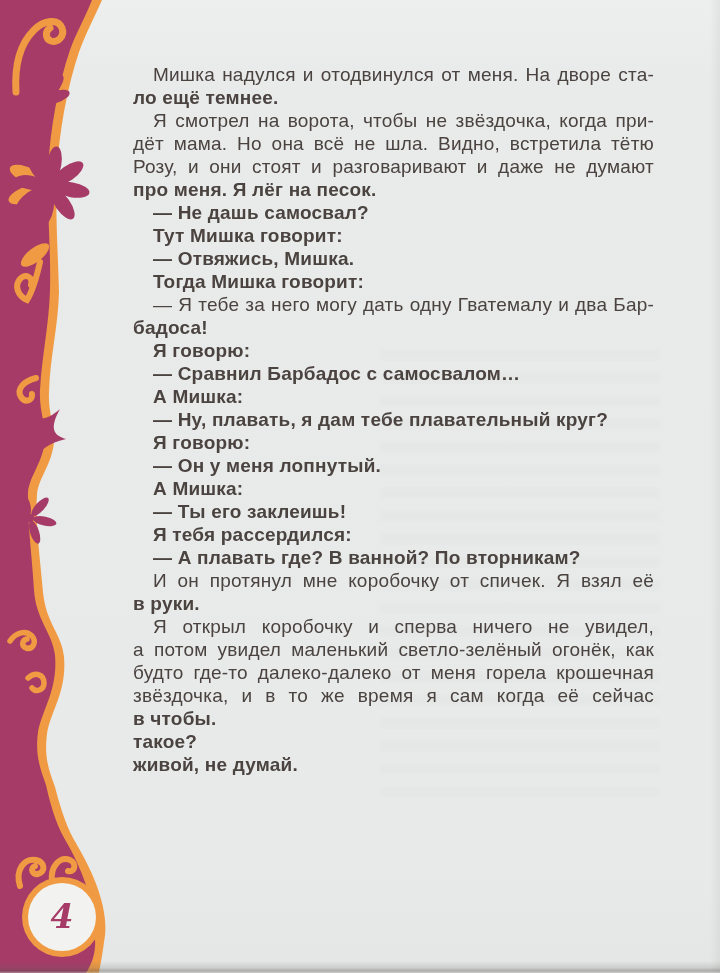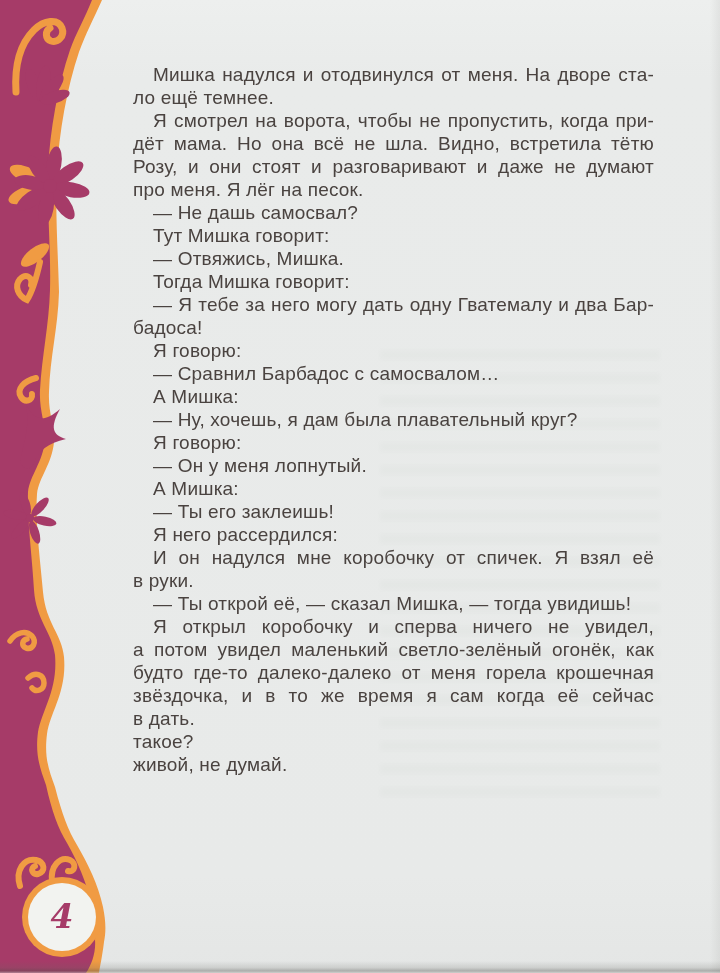"ло ещё темнее." .line.end { font-weight: none -> bold }
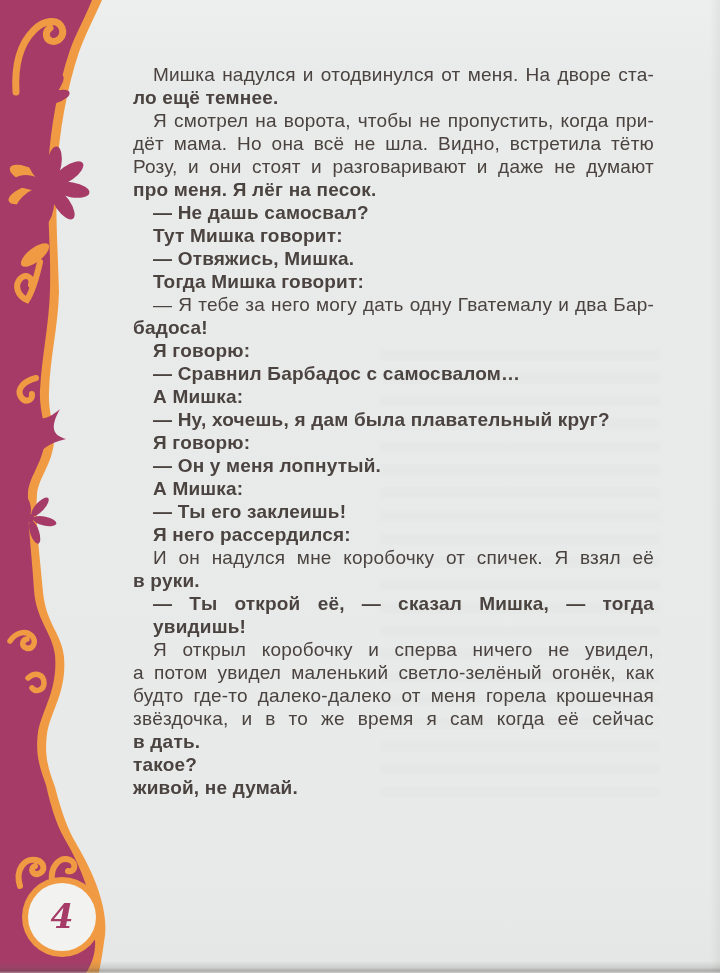"Я смотрел на ворота, чтобы" div.line { text: пропустить -> звёздочка }
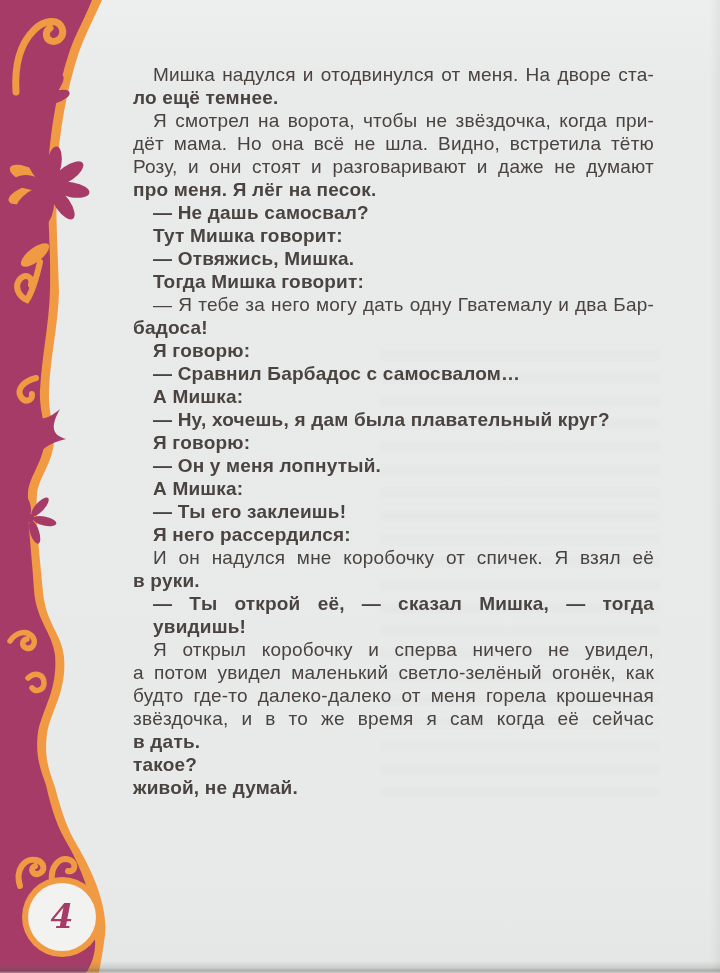"— Ну, хочешь, я дам" div.line { text: хочешь, я дам была -> плавать, я дам тебе }
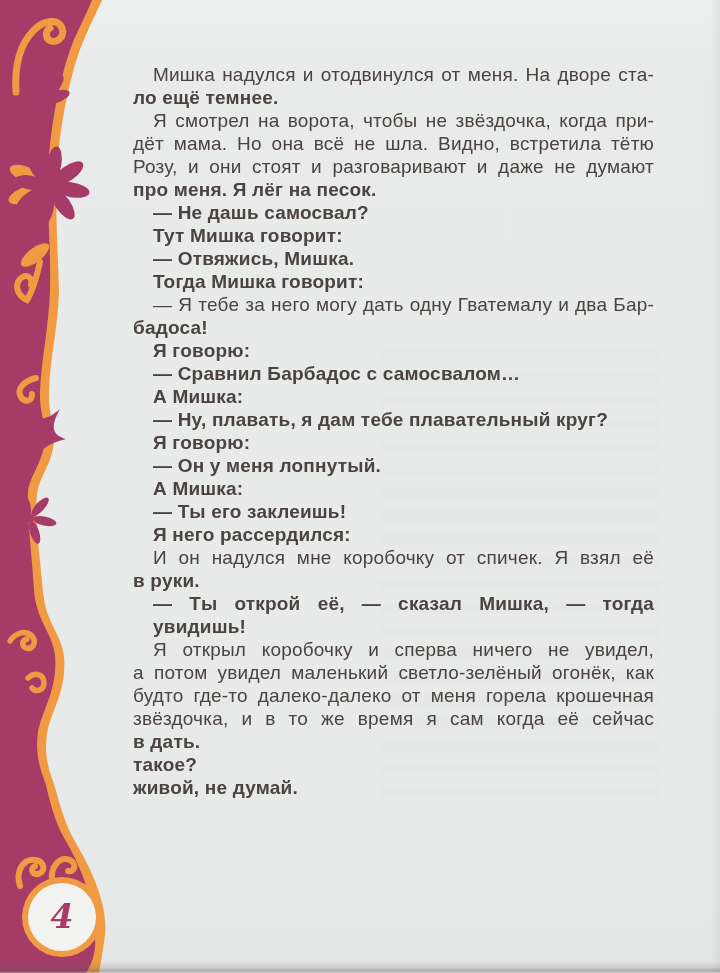"Я него рассердился:" div.line { text: него -> тебя }
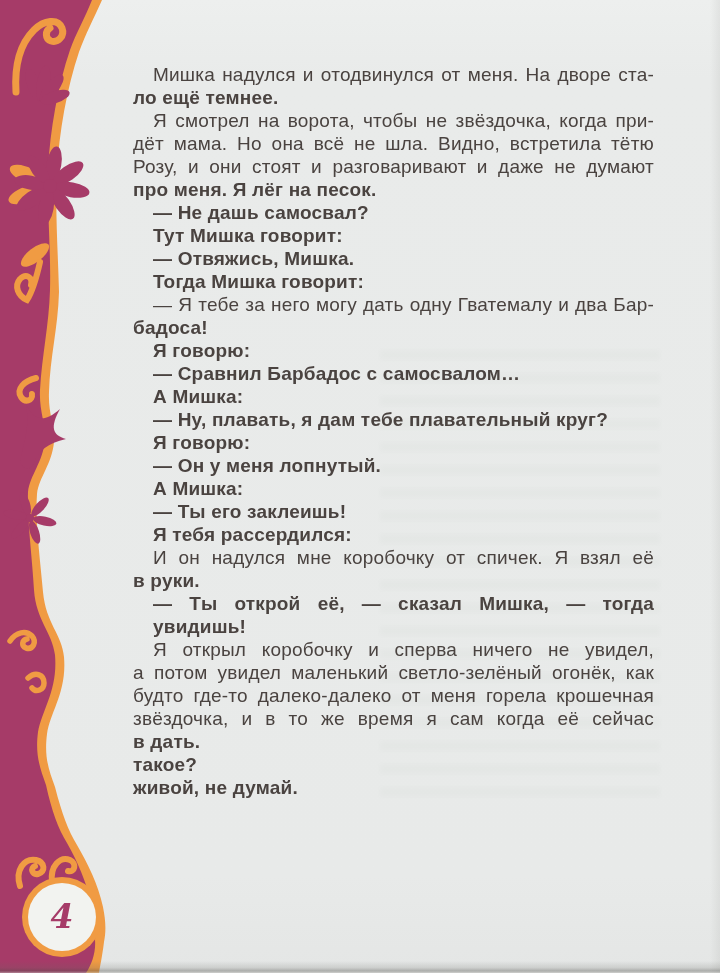"— А плавать где? В" div.line { html: none -> <div>— А плавать где? В ванной? По вторникам?</div> }
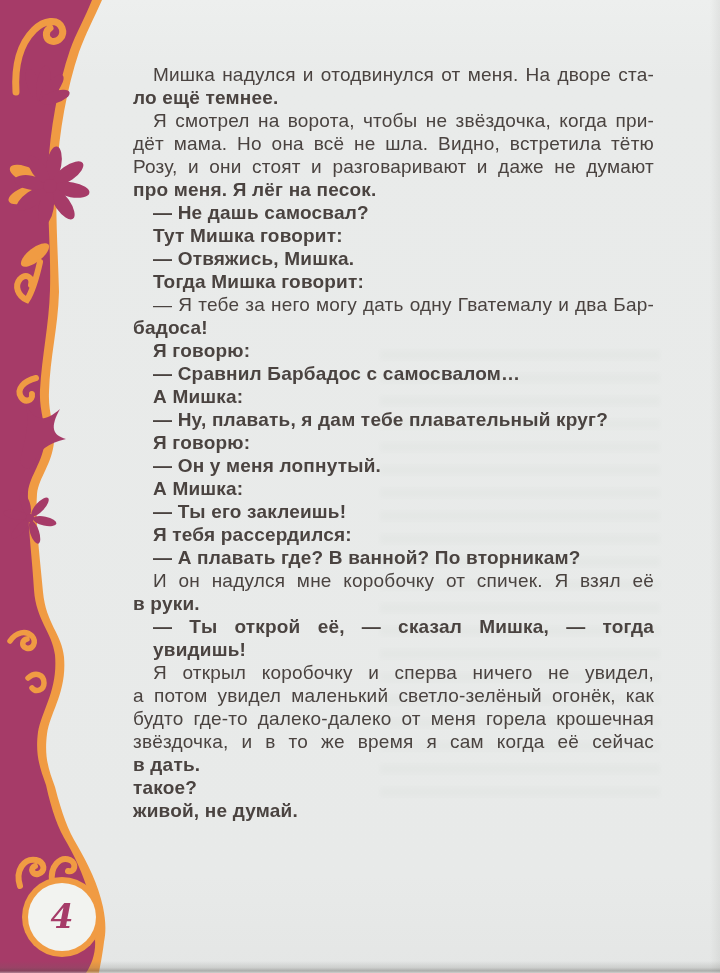"И он надулся мне коробочку" div.line { text: надулся -> протянул }
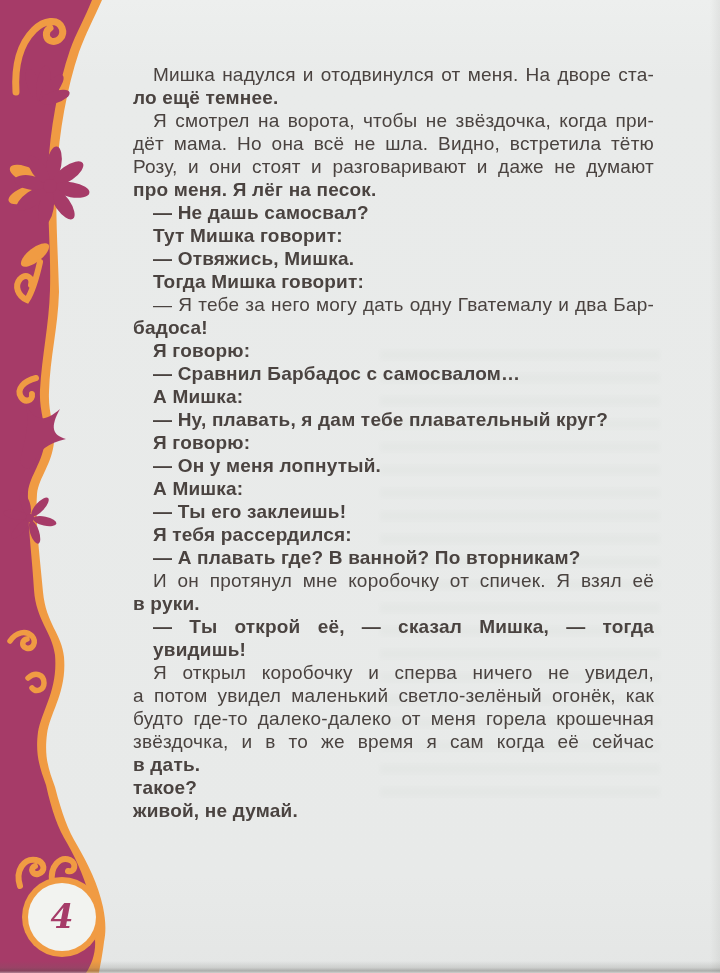"— Ты открой её, —" div.line { html: <div>— Ты открой её, — сказал Мишка, — тогда увидишь!</div> -> none }
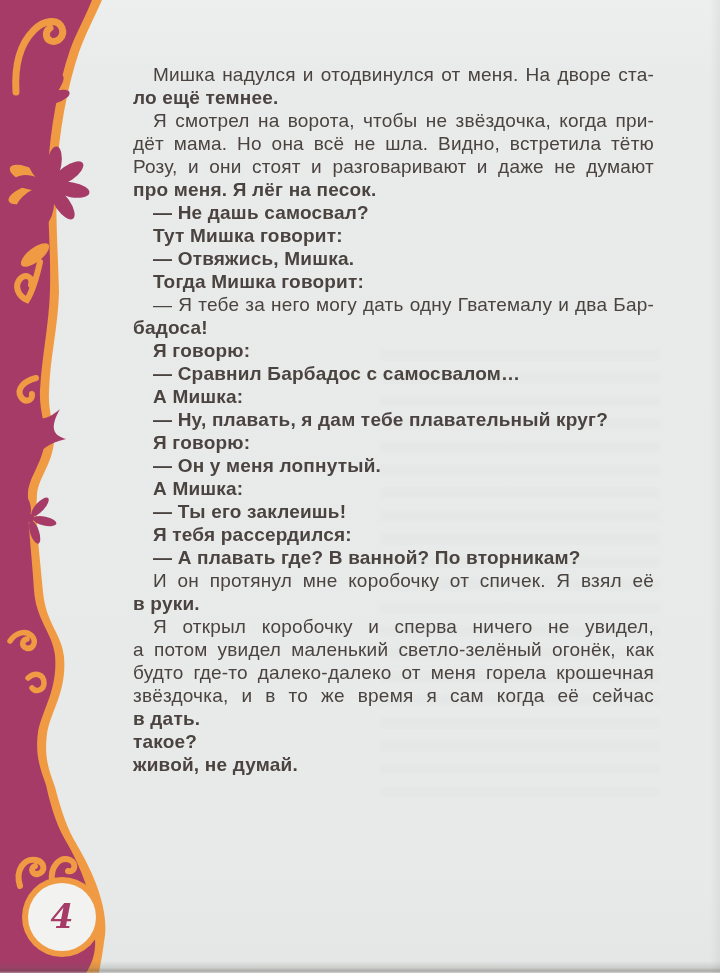"в дать." div.line { text: дать -> чтобы }
